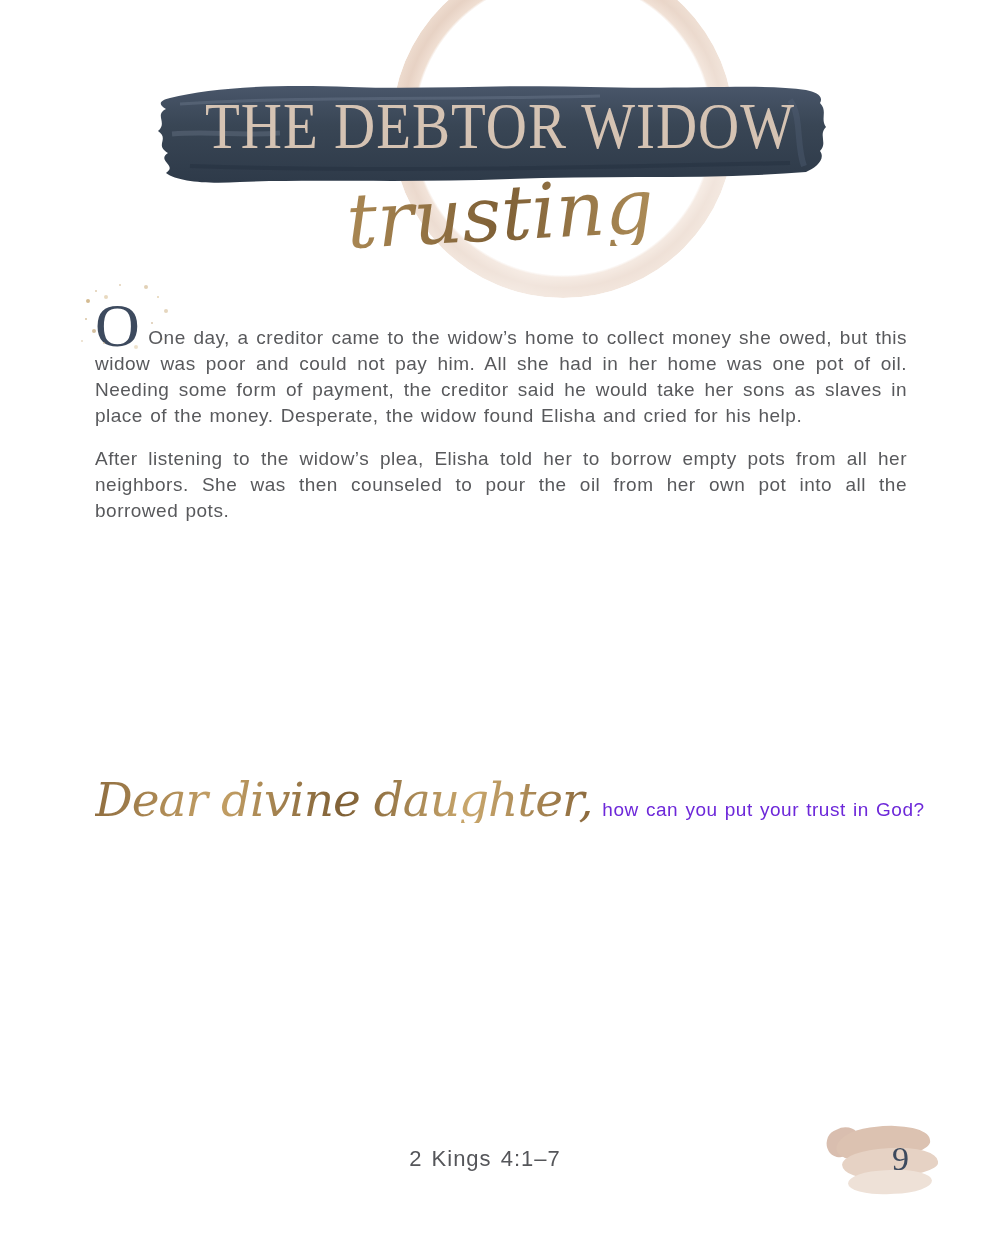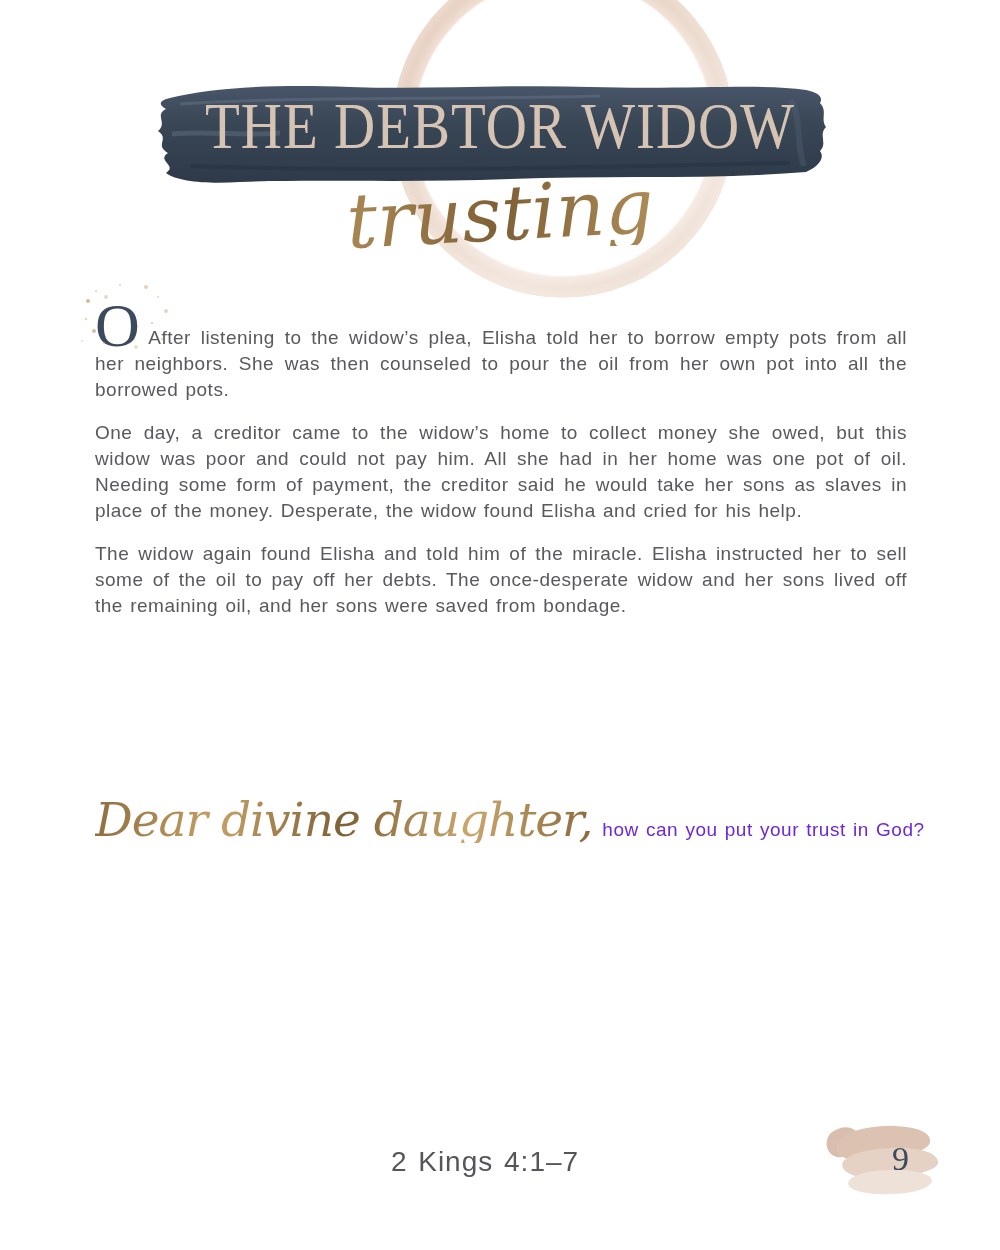"After listening to the widow’s" p { order: before "One day, a creditor came" -> after "One day, a creditor came" }
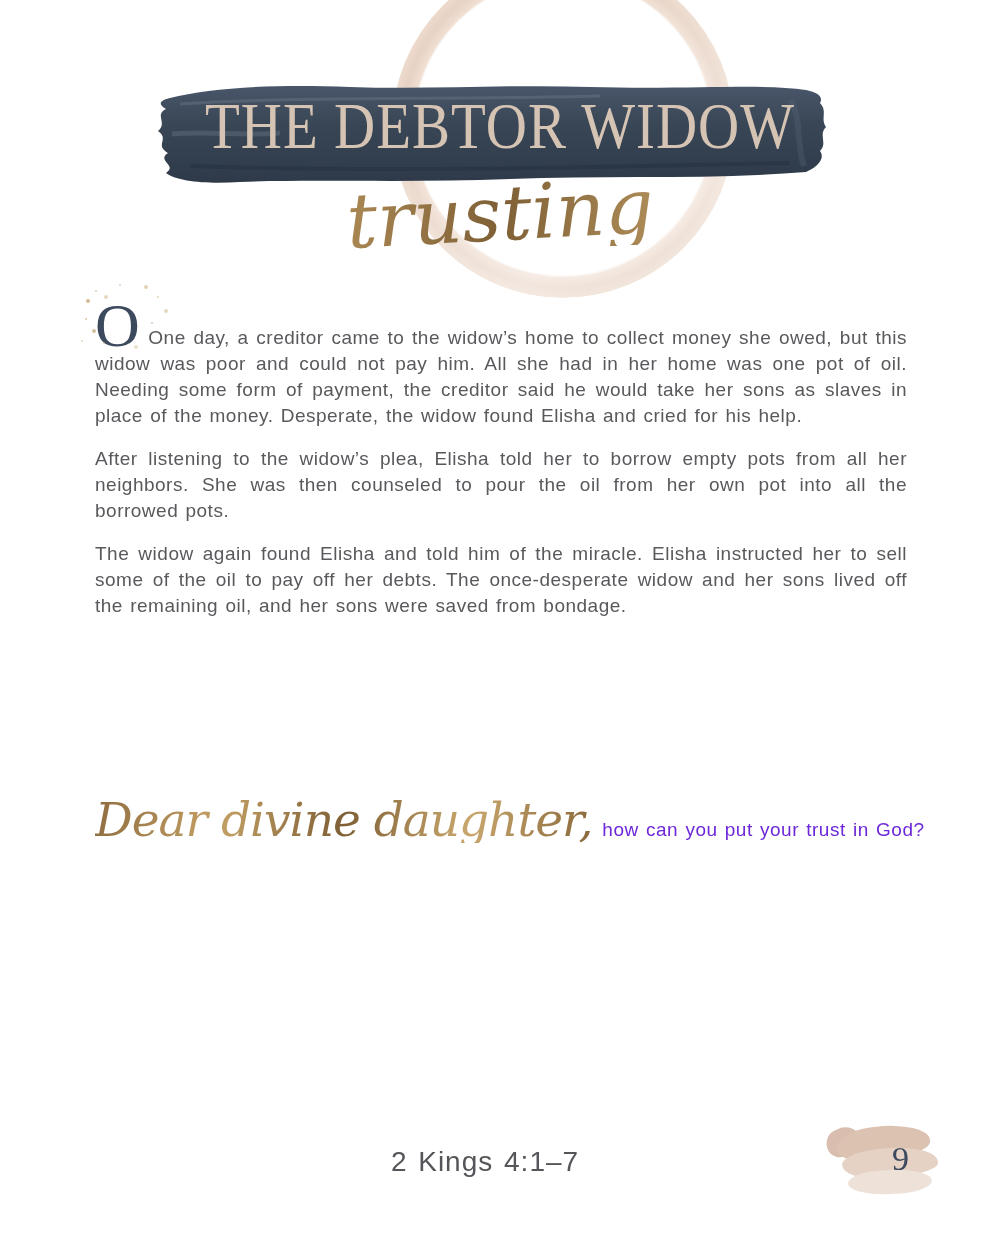"The widow again found Elisha" p { html: <p>The widow again found Elisha and told him of the miracle. Elisha instructed her to sell some of the oil to pay off her debts. The once-desperate widow and her sons lived off the remaining oil, and her sons were saved from bondage.</p> -> none }
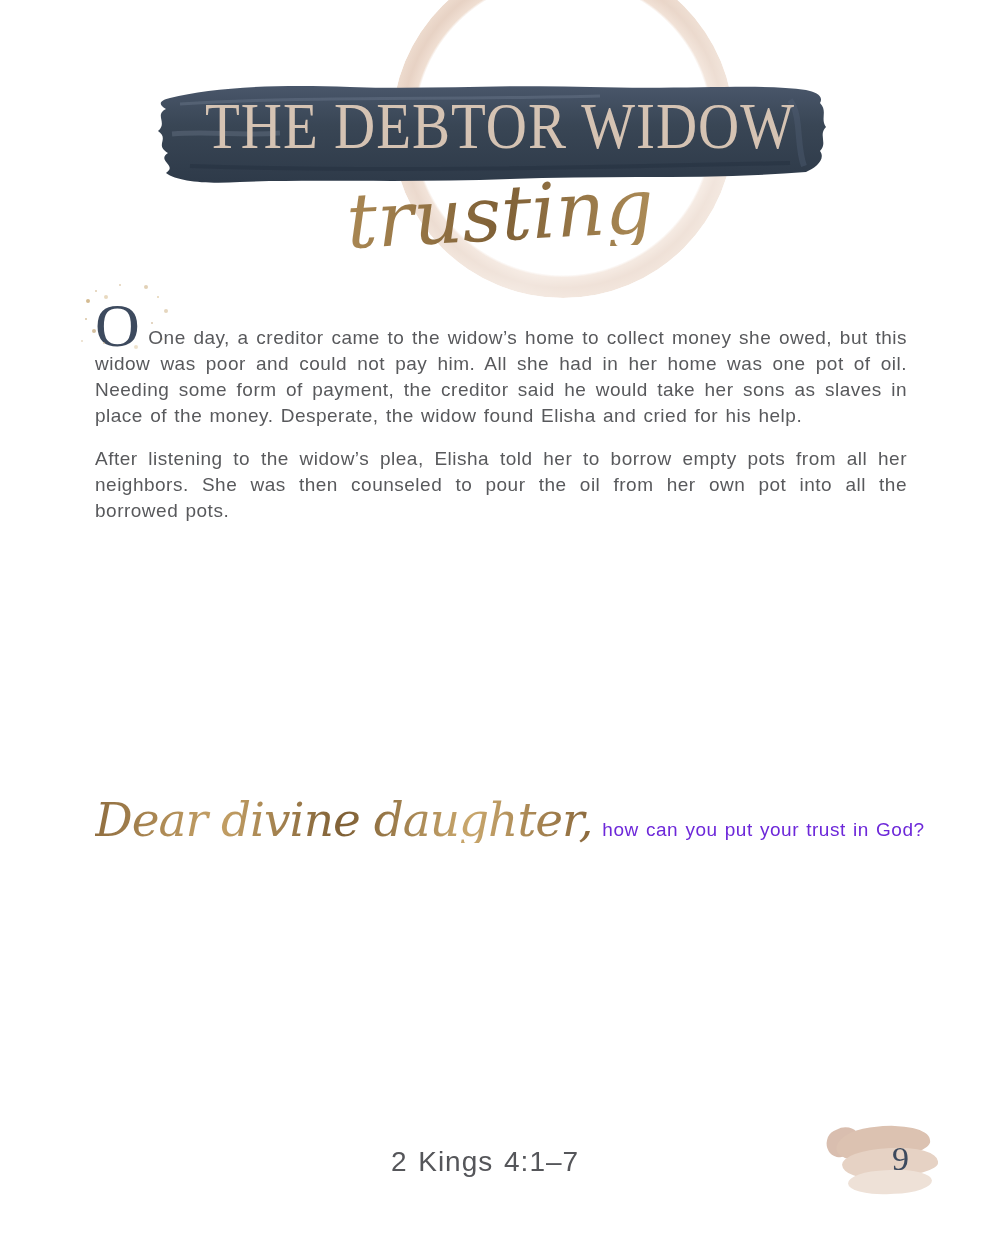"Dear divine daughter," .prompt { top: 796px -> 776px }
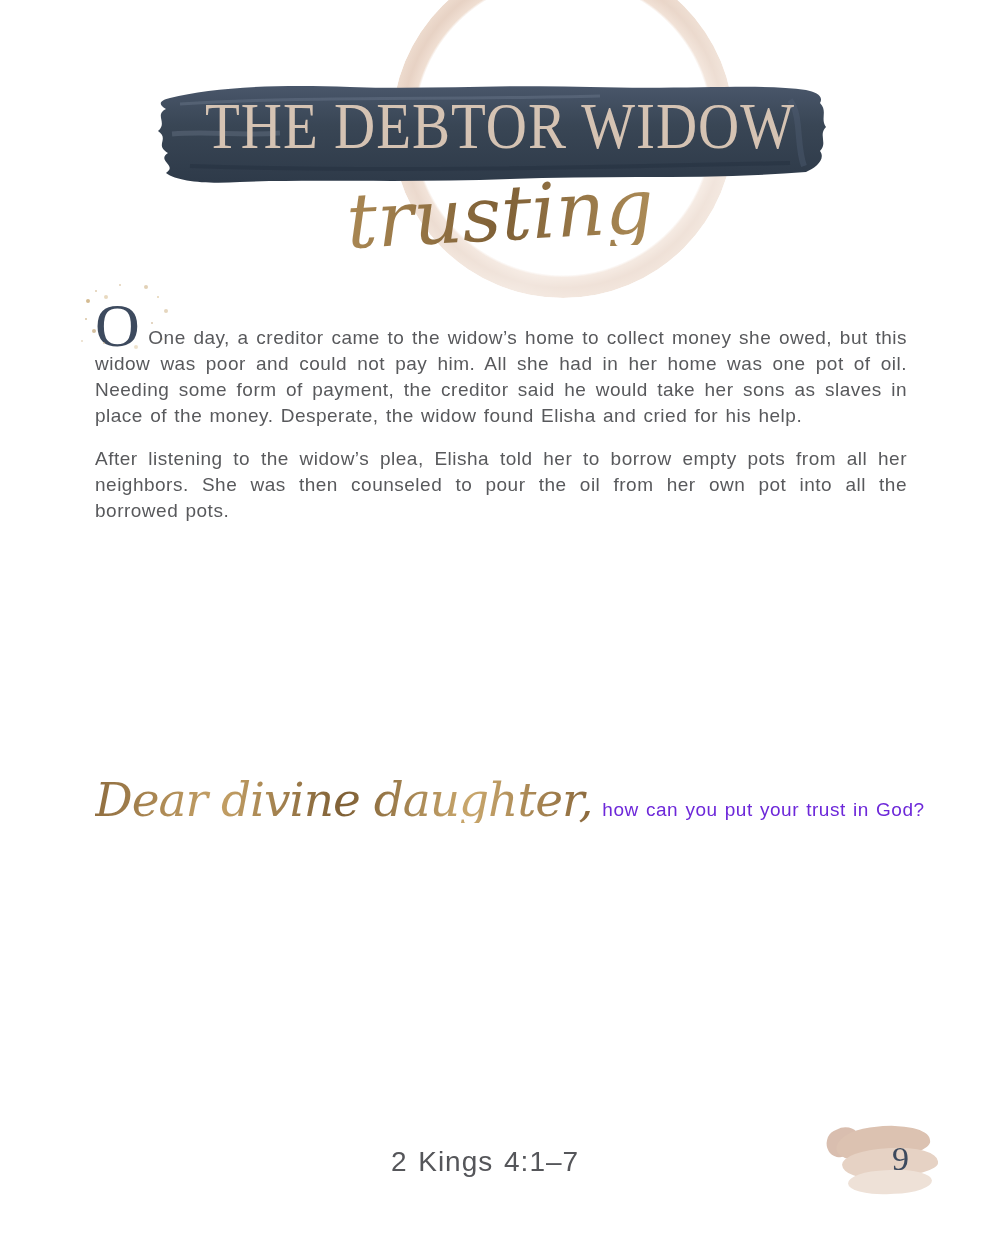"2 Kings 4:1–7" .scripture-ref { font-size: 28px -> 22px }
